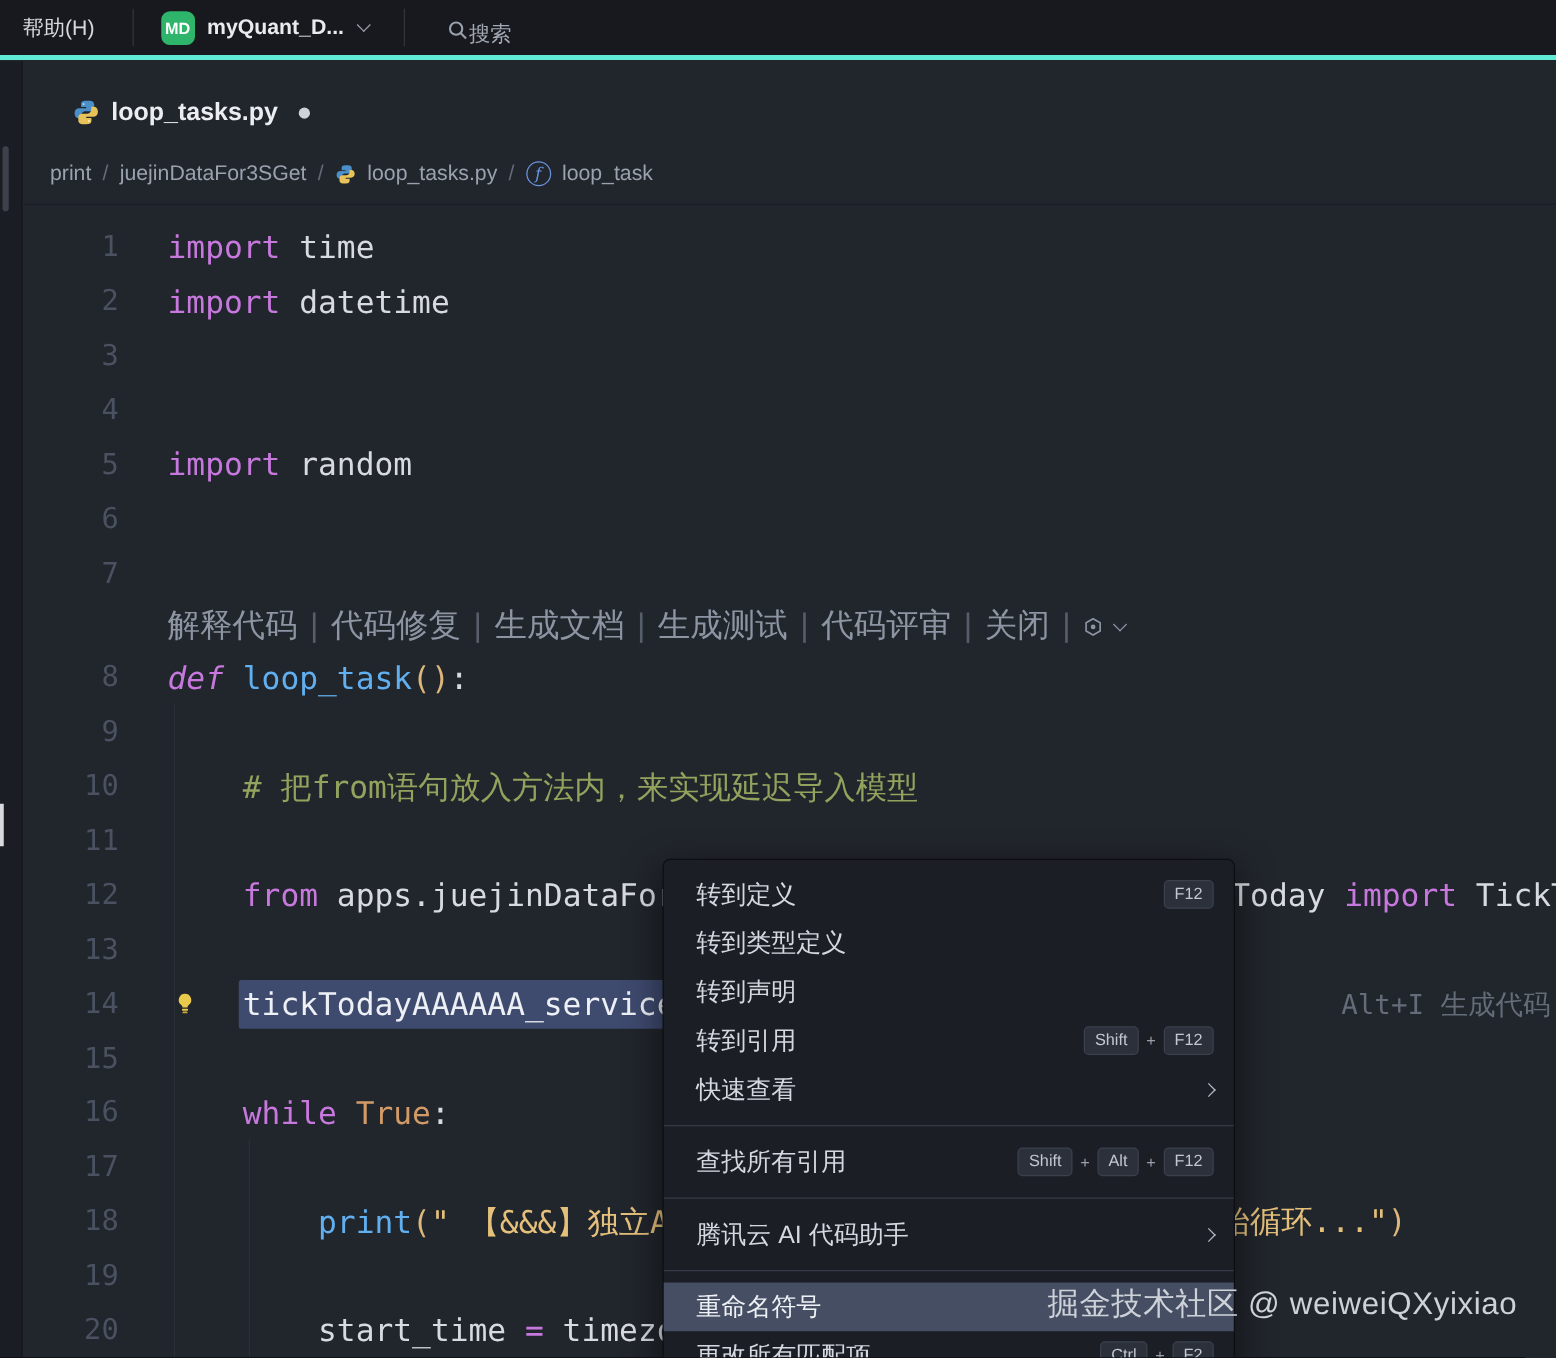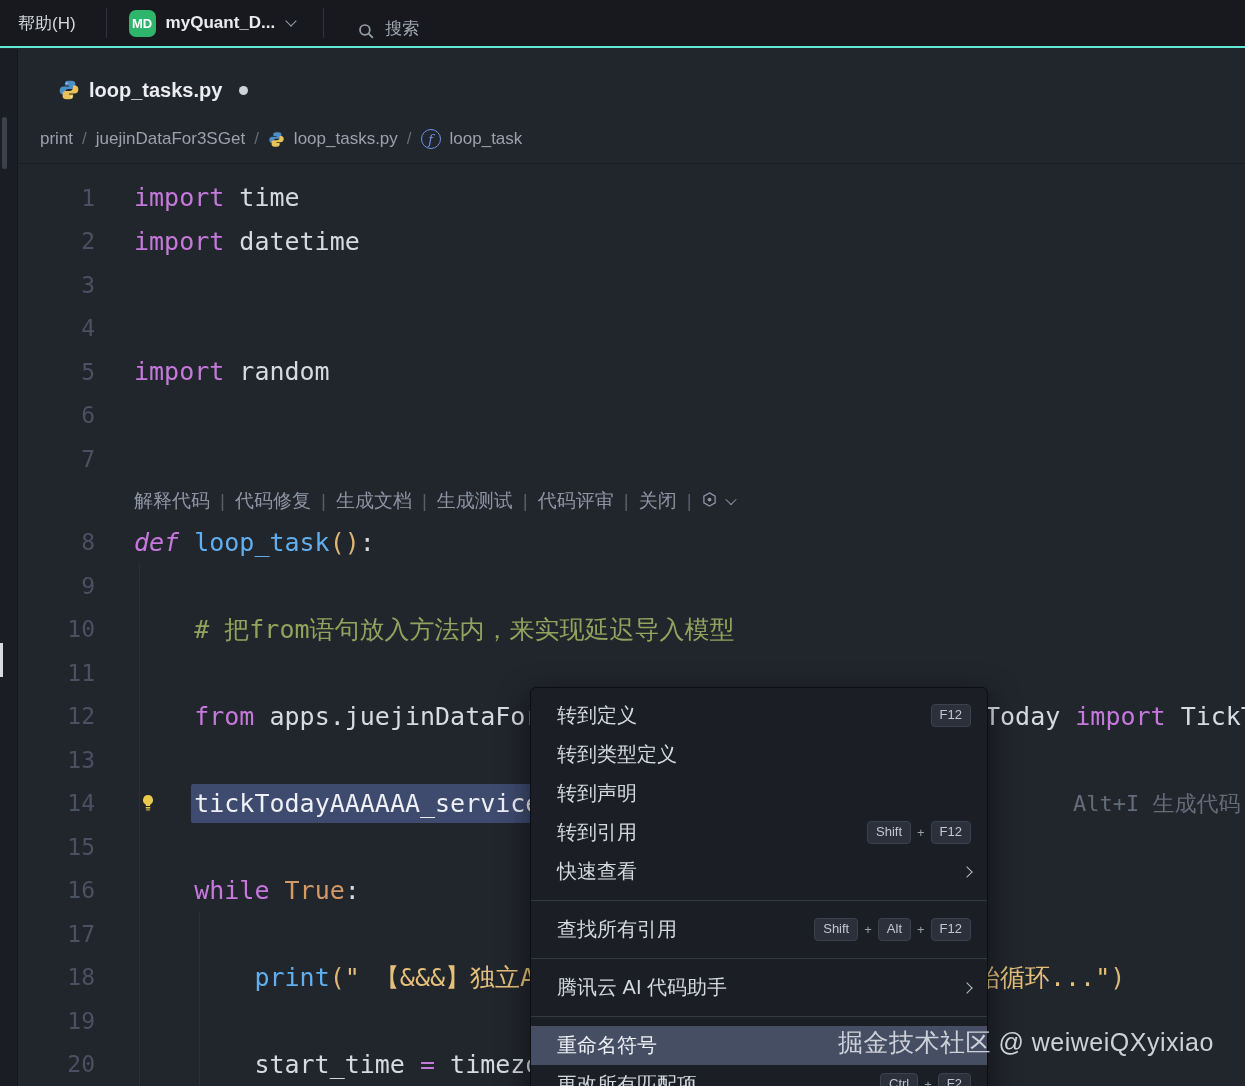"帮助(H)" .titlebar { border-bottom: 2px solid #5eead4 -> 4px solid #5eead4 }
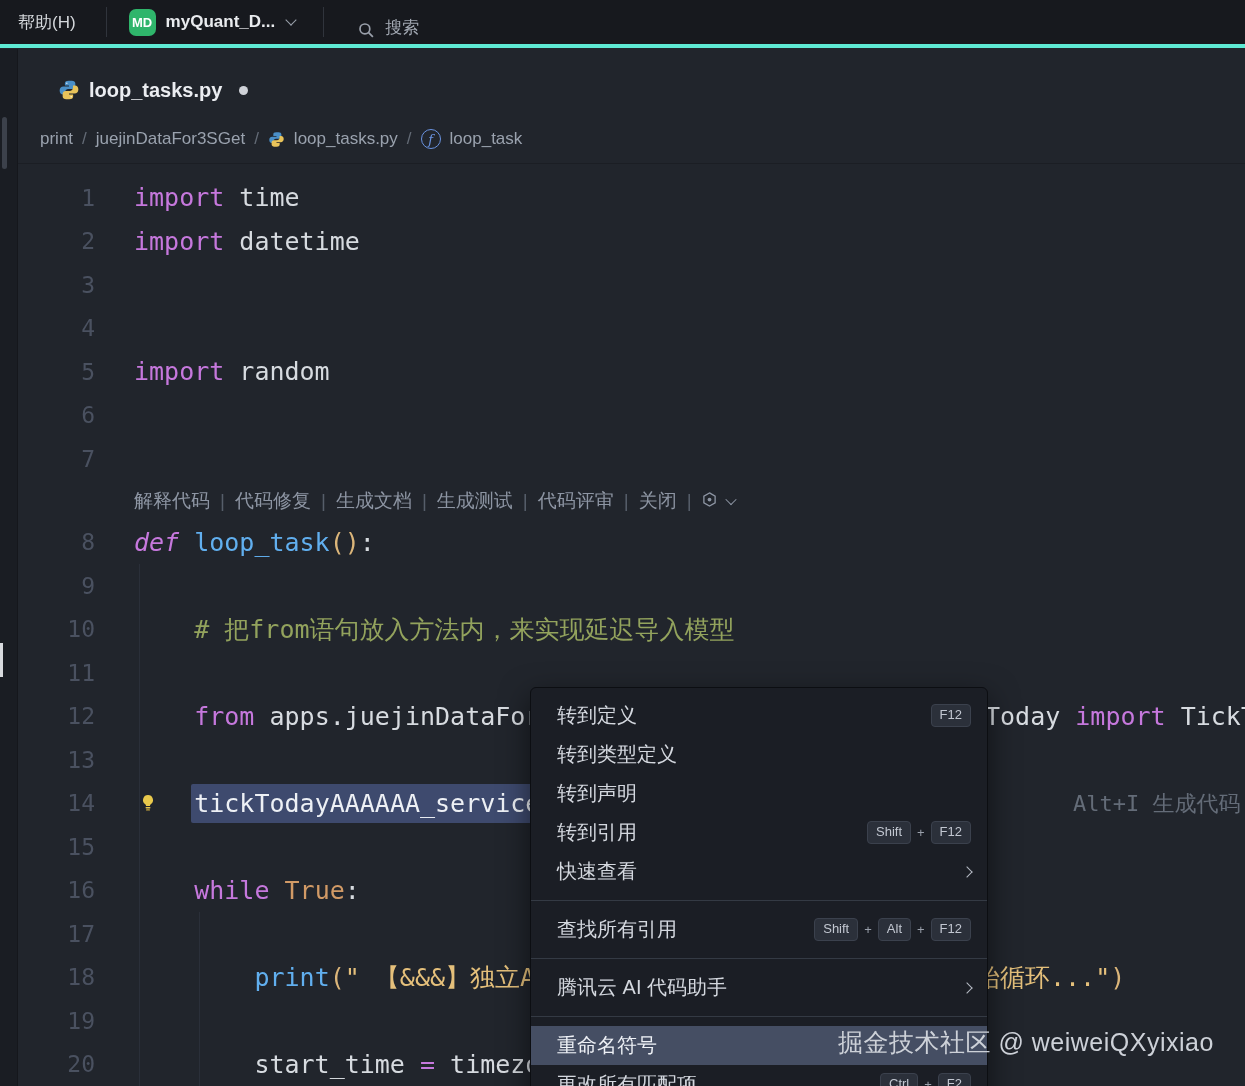"搜索" .tb-search { align-items: flex-end -> flex-start; gap: 10px -> none }
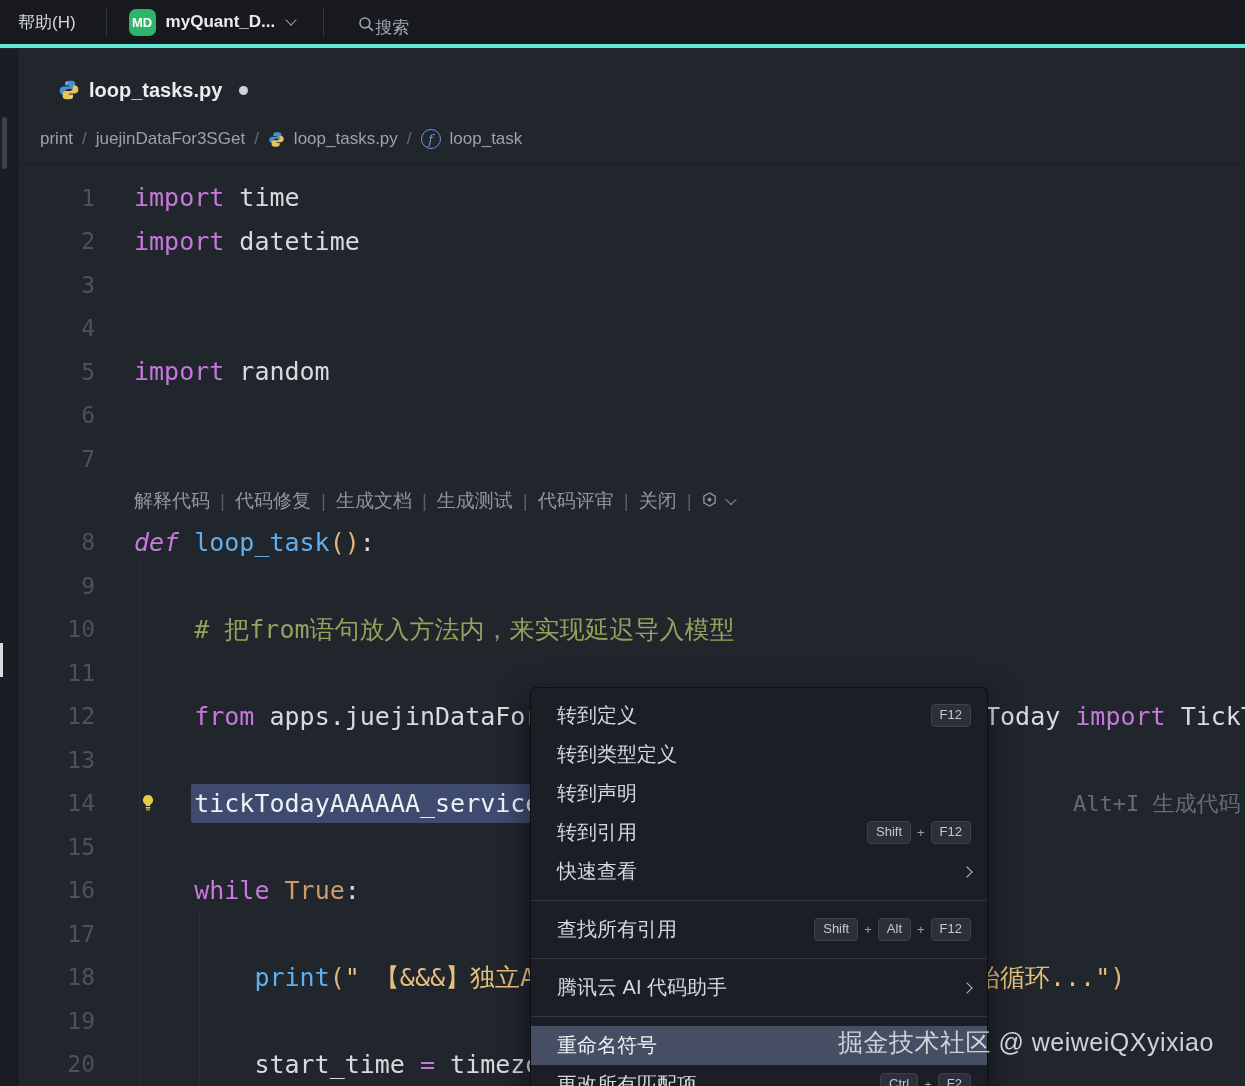"解释代码" .lens { font-size: 19px -> 26px }
